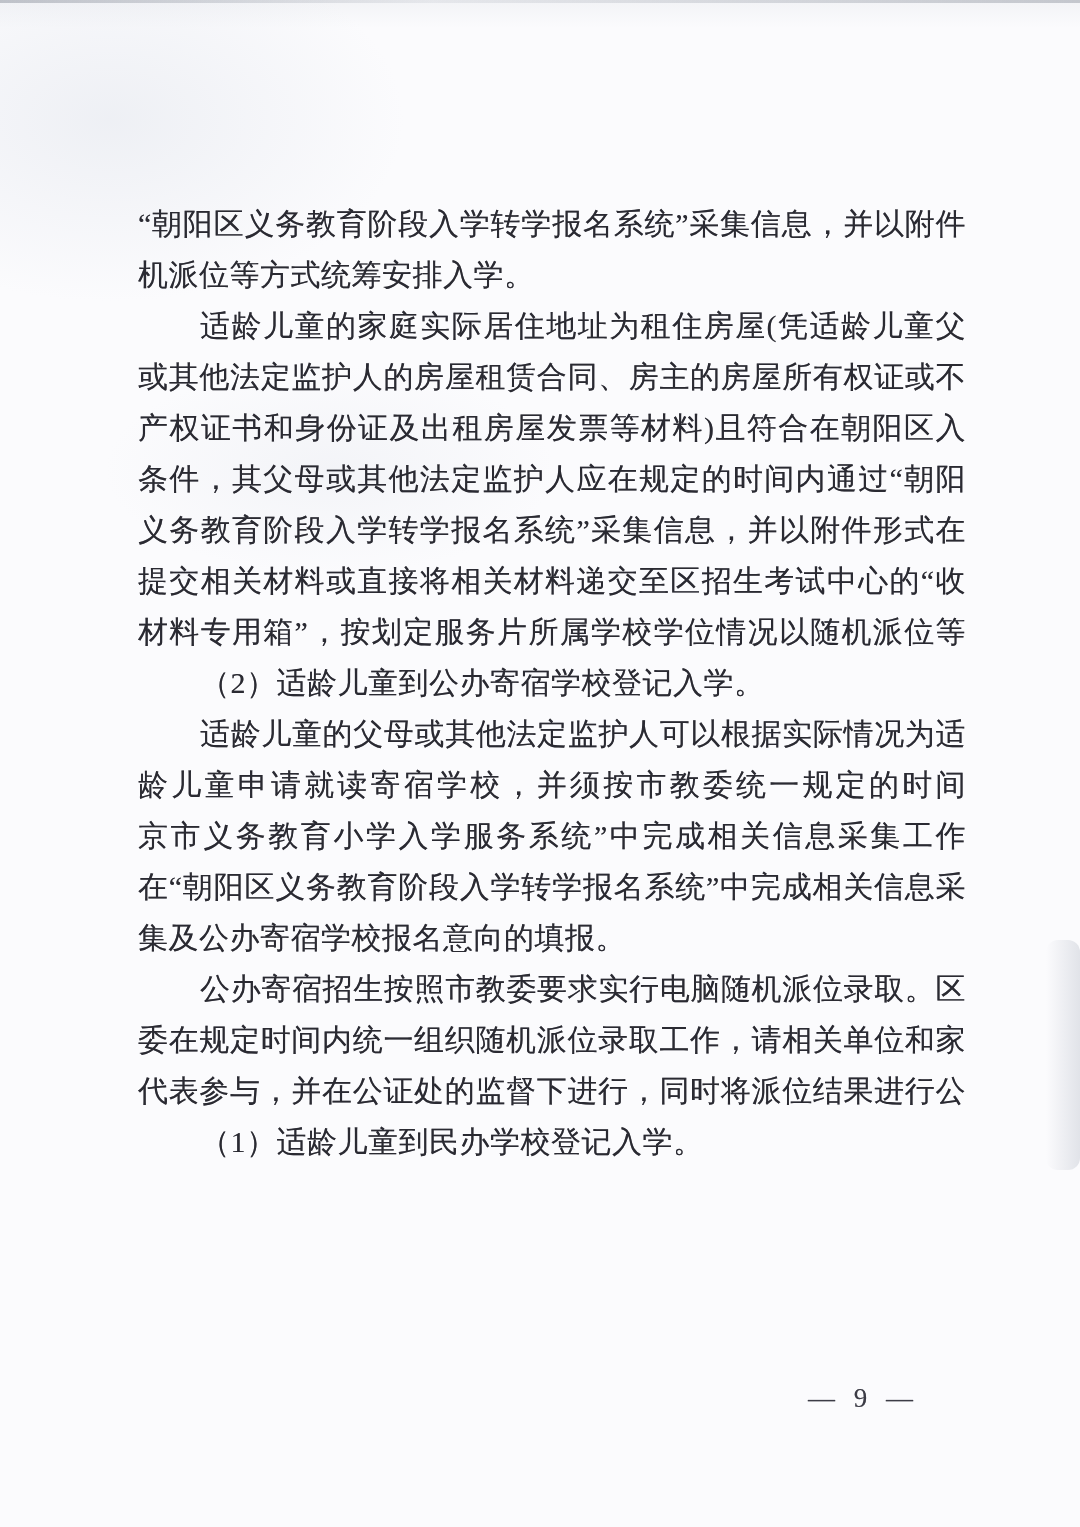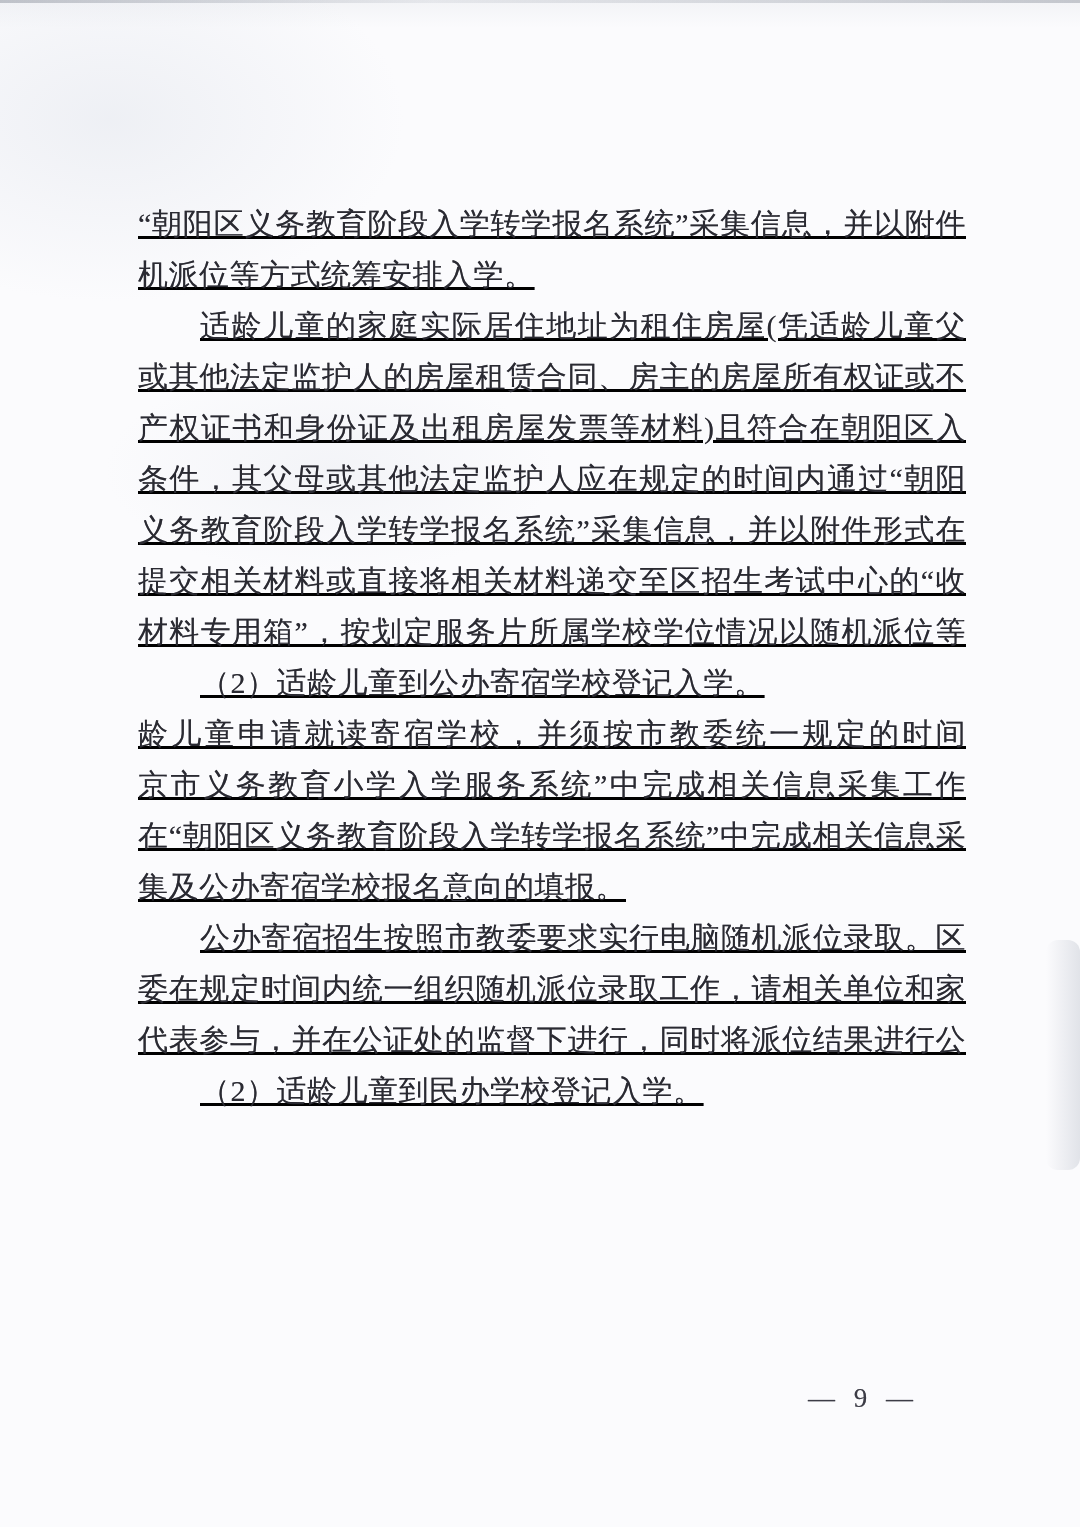"“朝阳区义务教育阶段入学转学报名系统”采集信息，并以附件" .textblock { text-decoration: underline -> none }
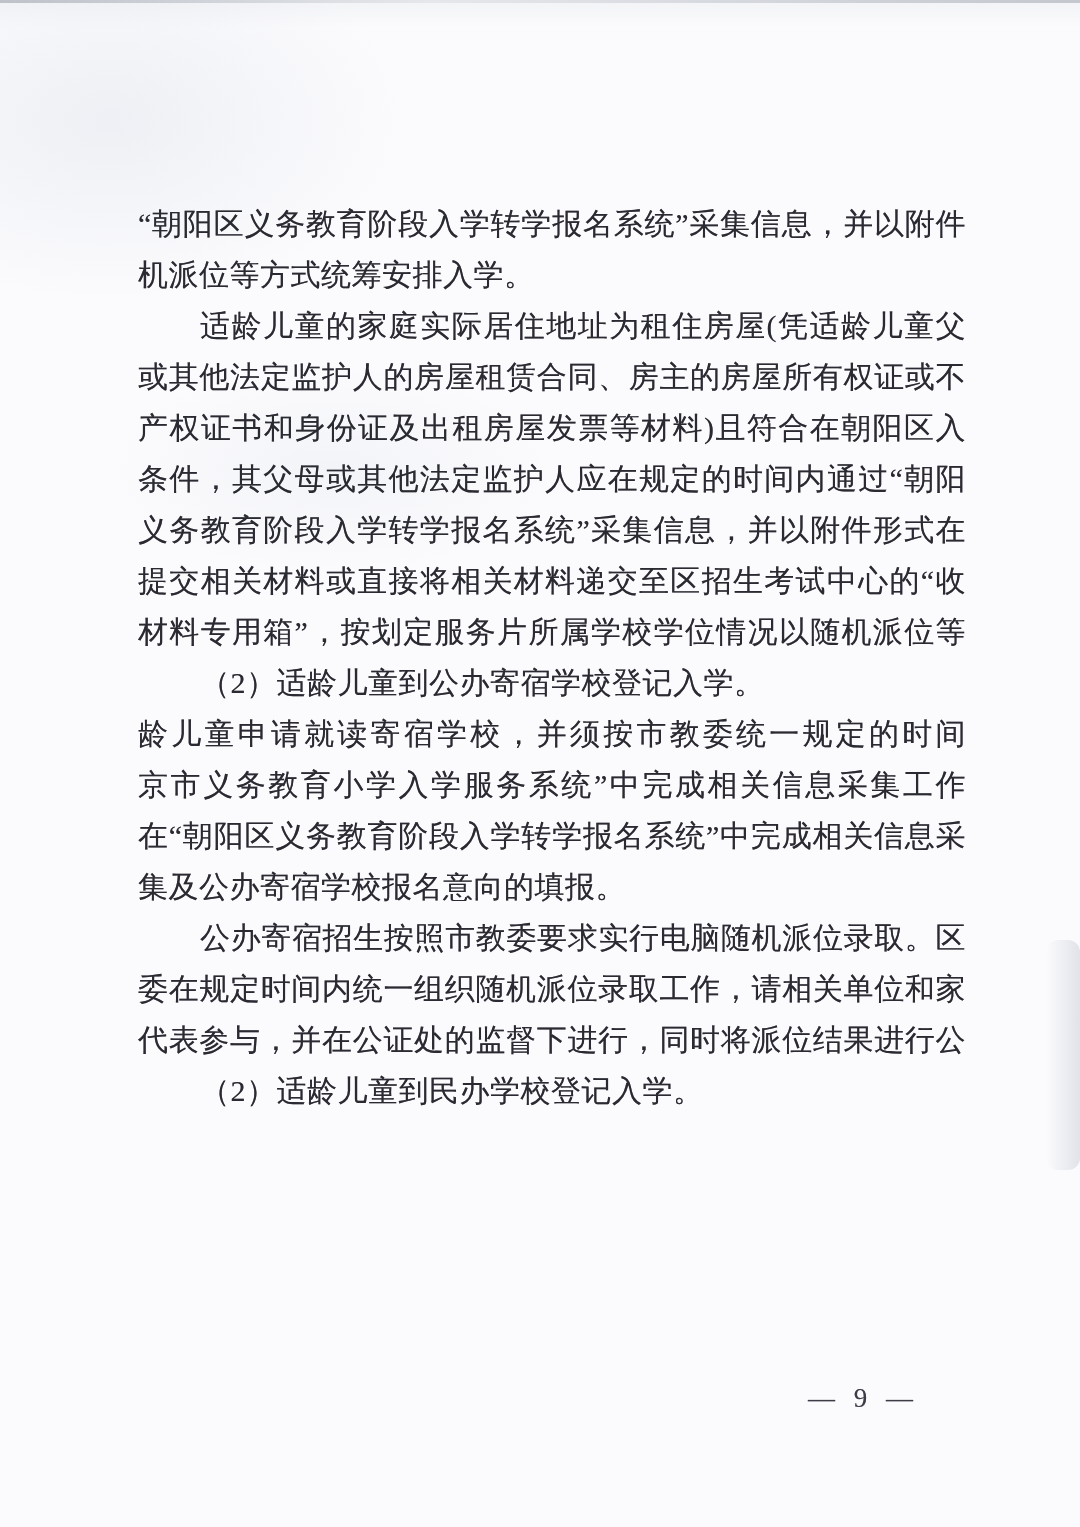"适龄儿童的父母或其他法定监护人可以根据实际情况为适" div.line { html: none -> <div>适龄儿童的父母或其他法定监护人可以根据实际情况为适</div> }
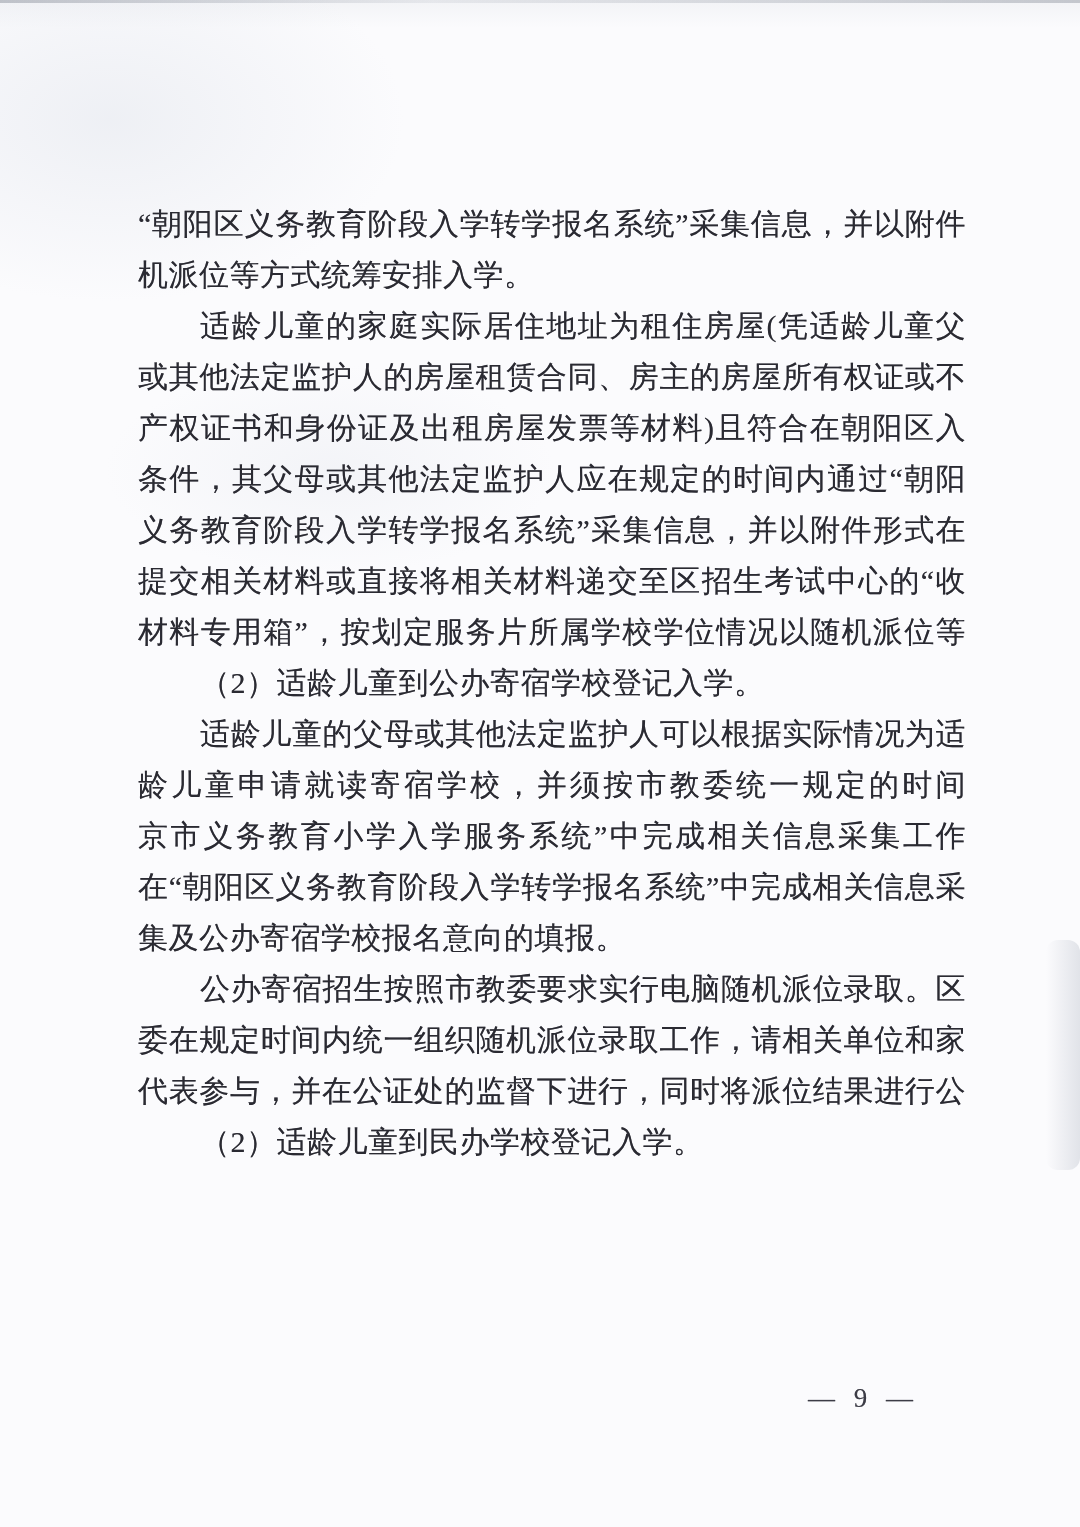"（2）适龄儿童到民办学校登记入学。" div.line { text: 2 -> 1 }
